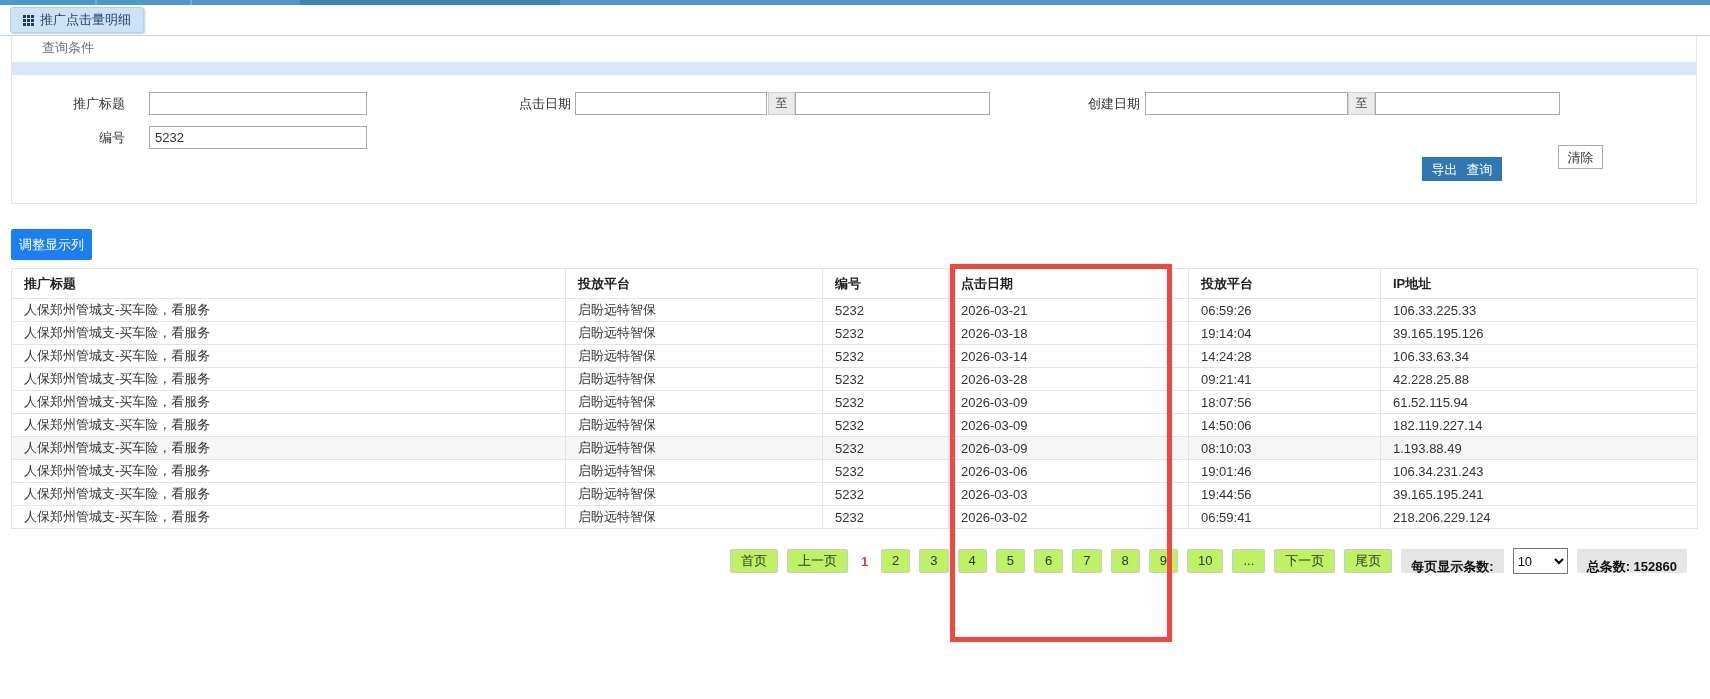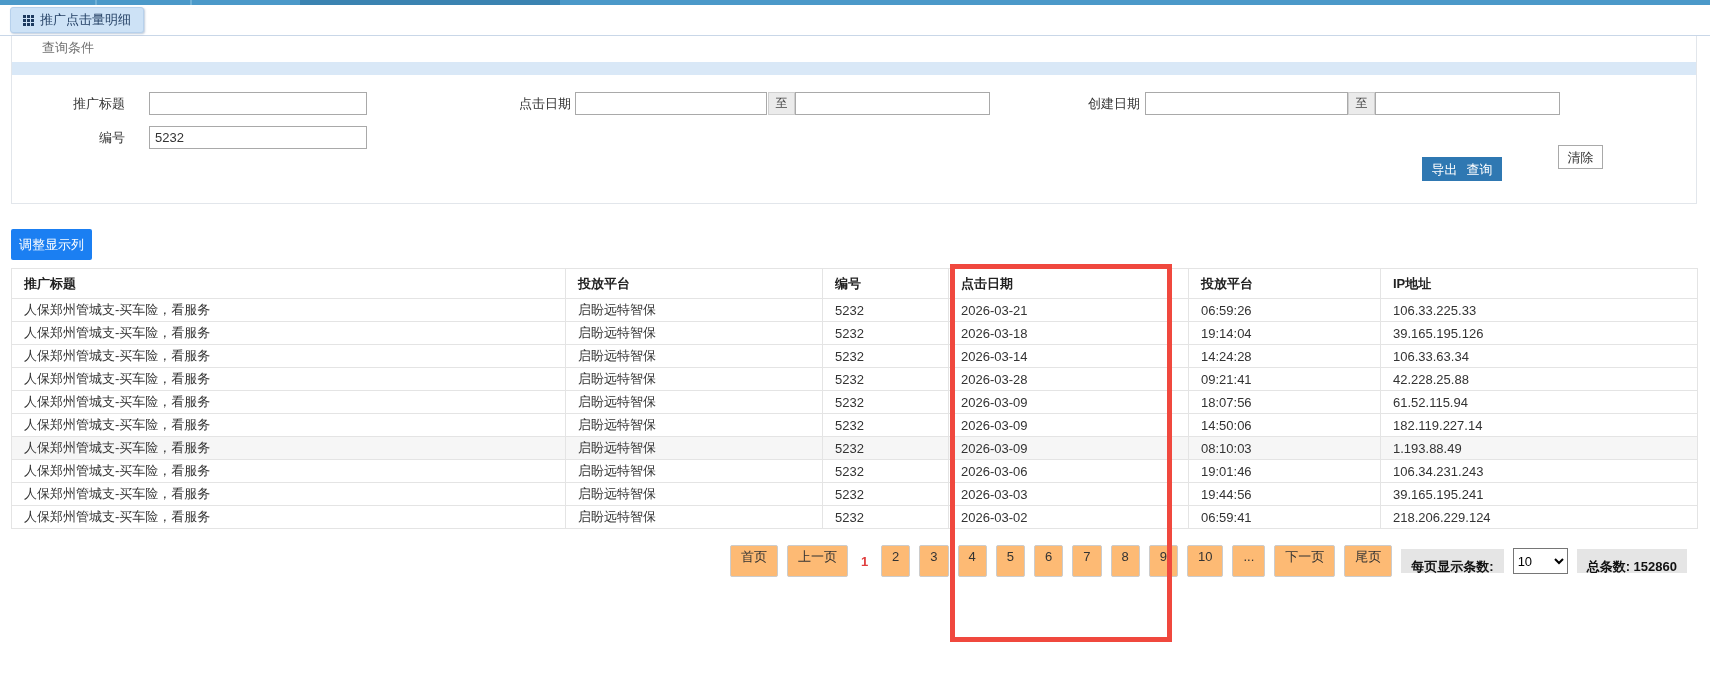"首页" .pg-btn { background: #fdba74 -> #bef264; height: 32px -> 24px }
